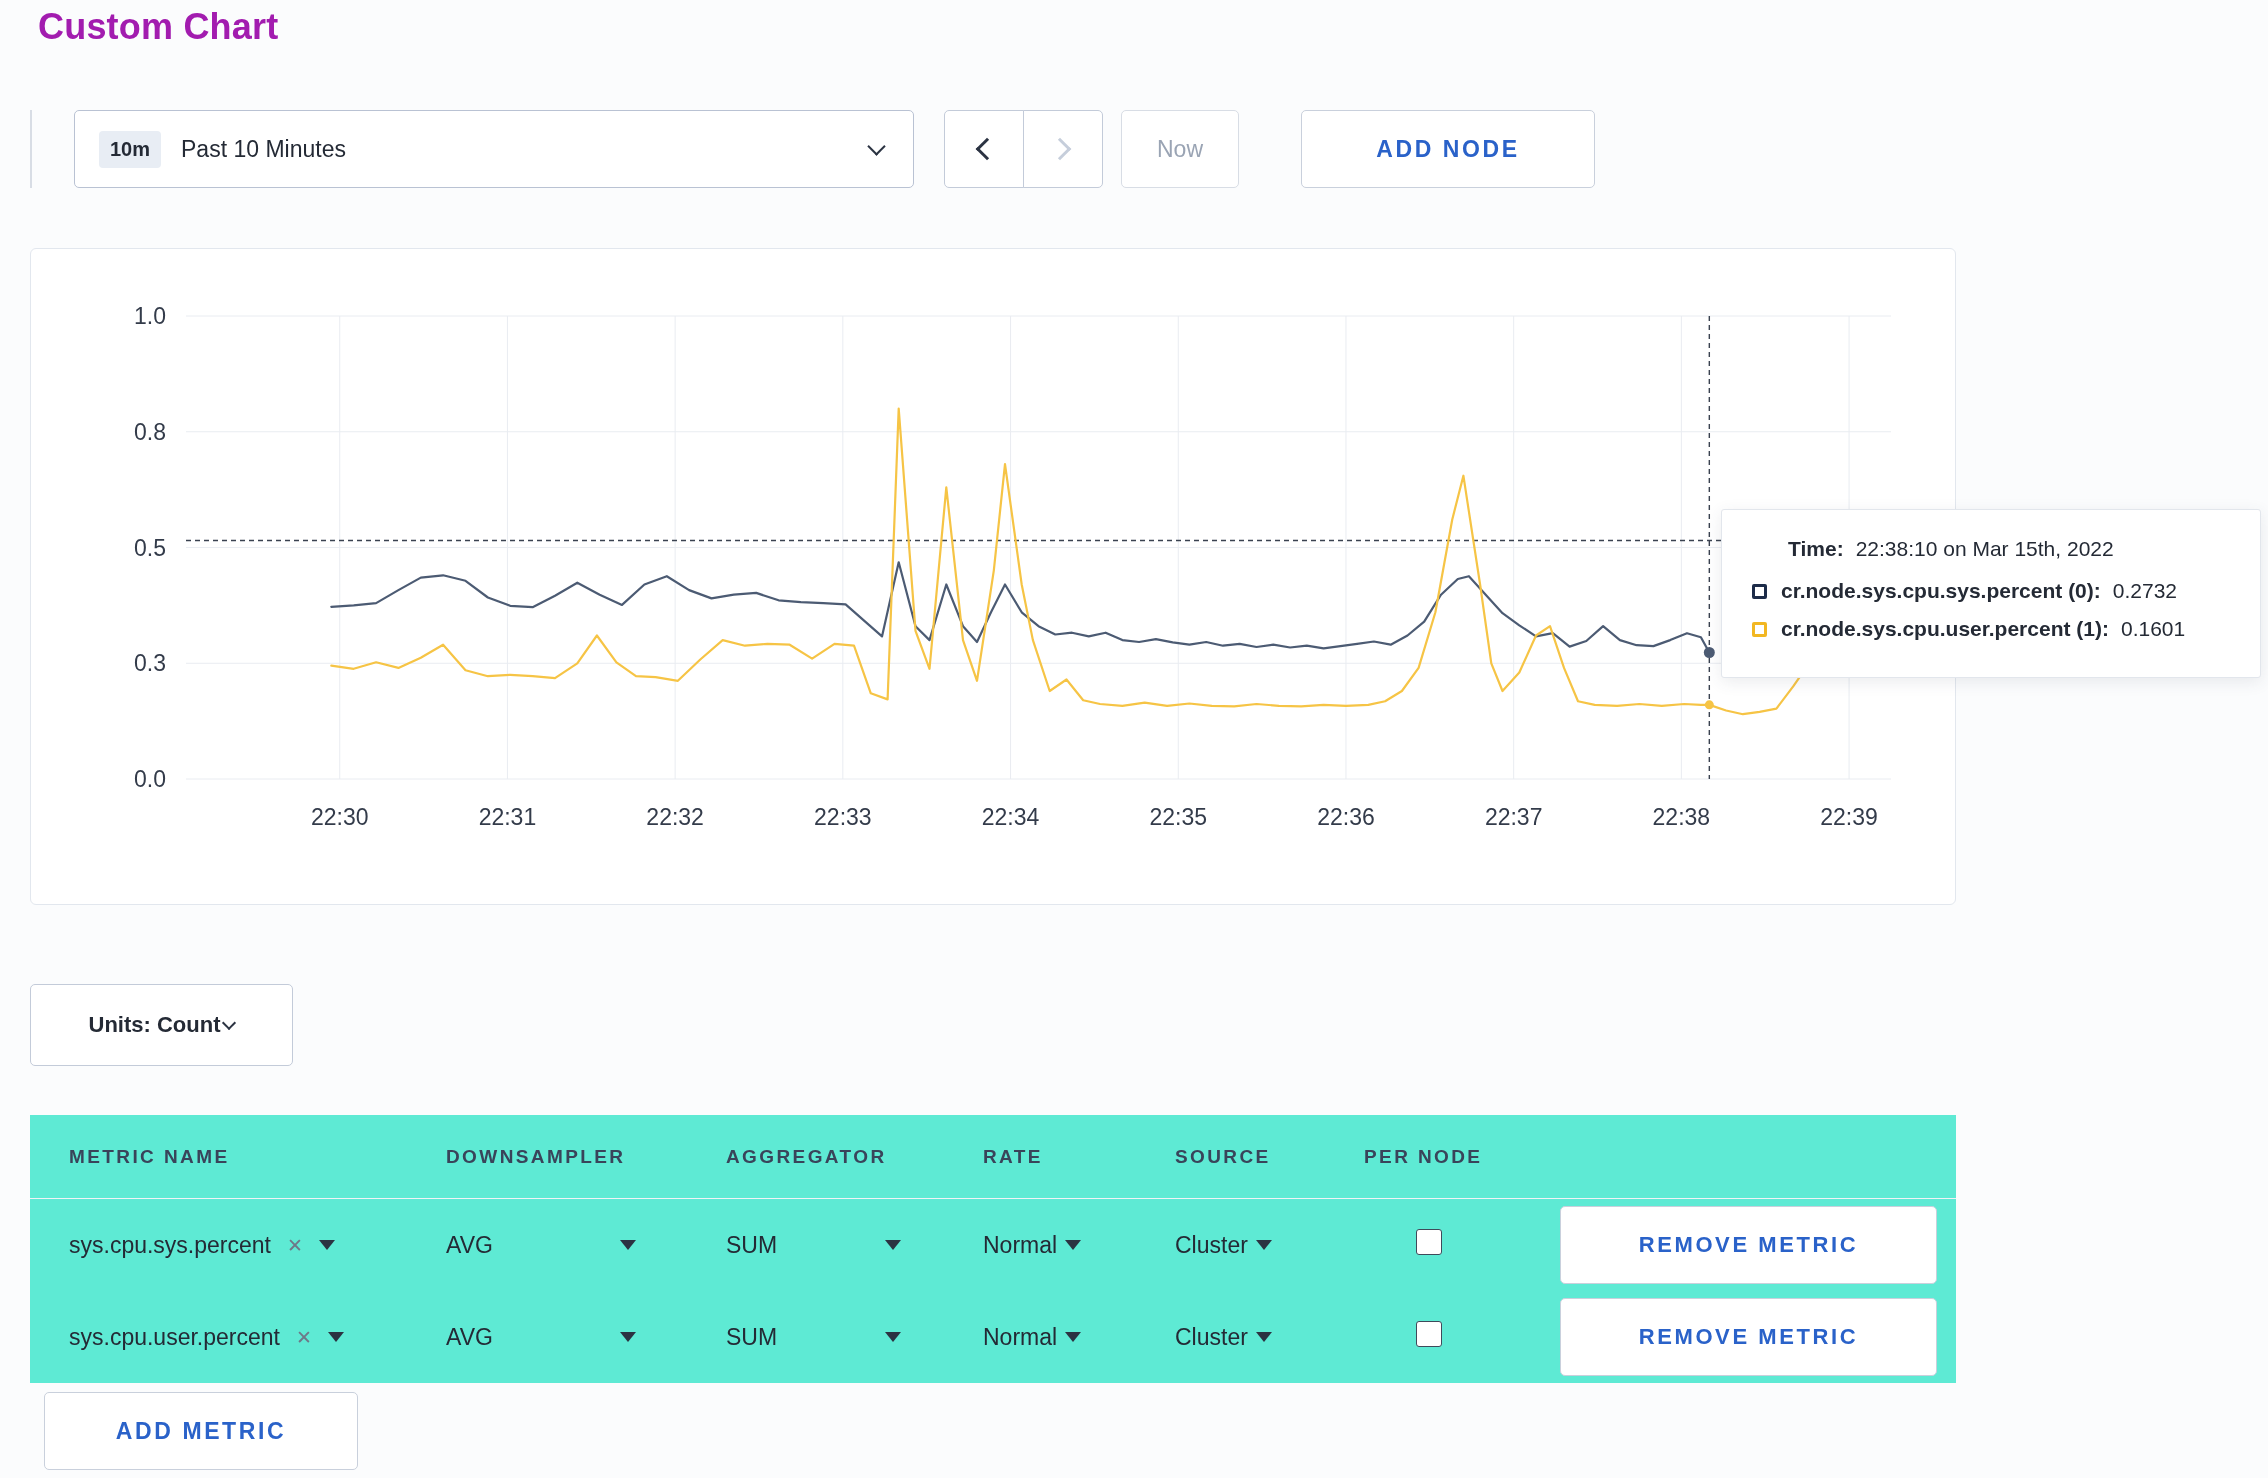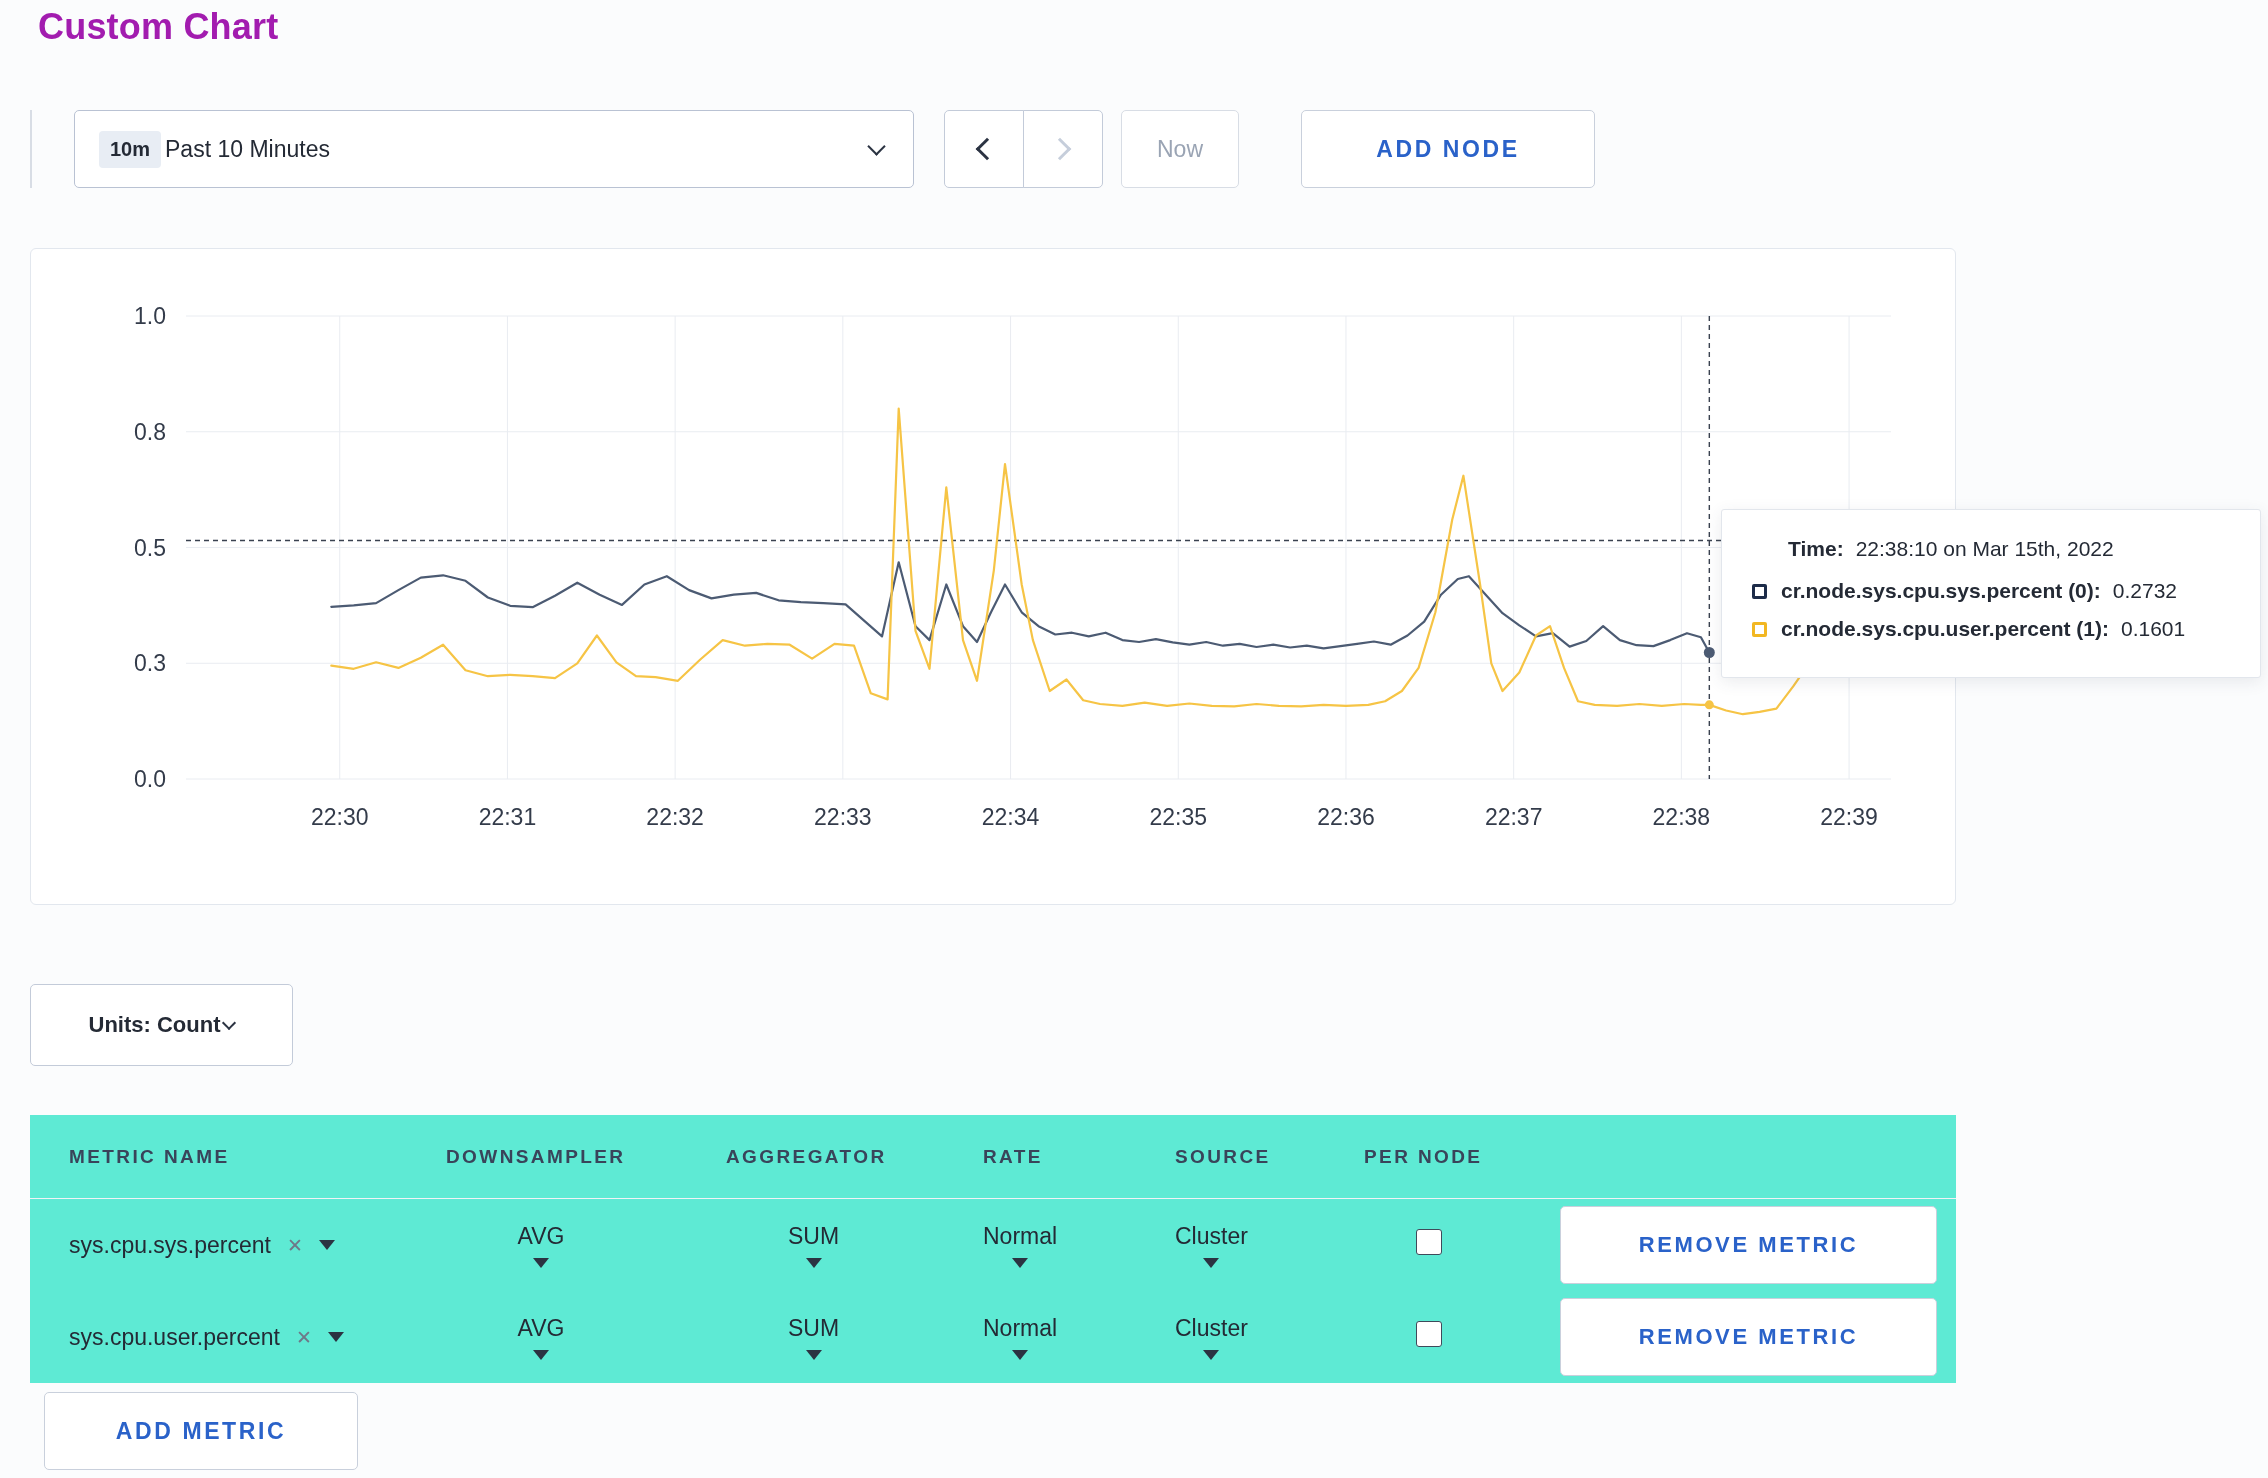"10m" .time-badge { margin-right: 4px -> 20px }
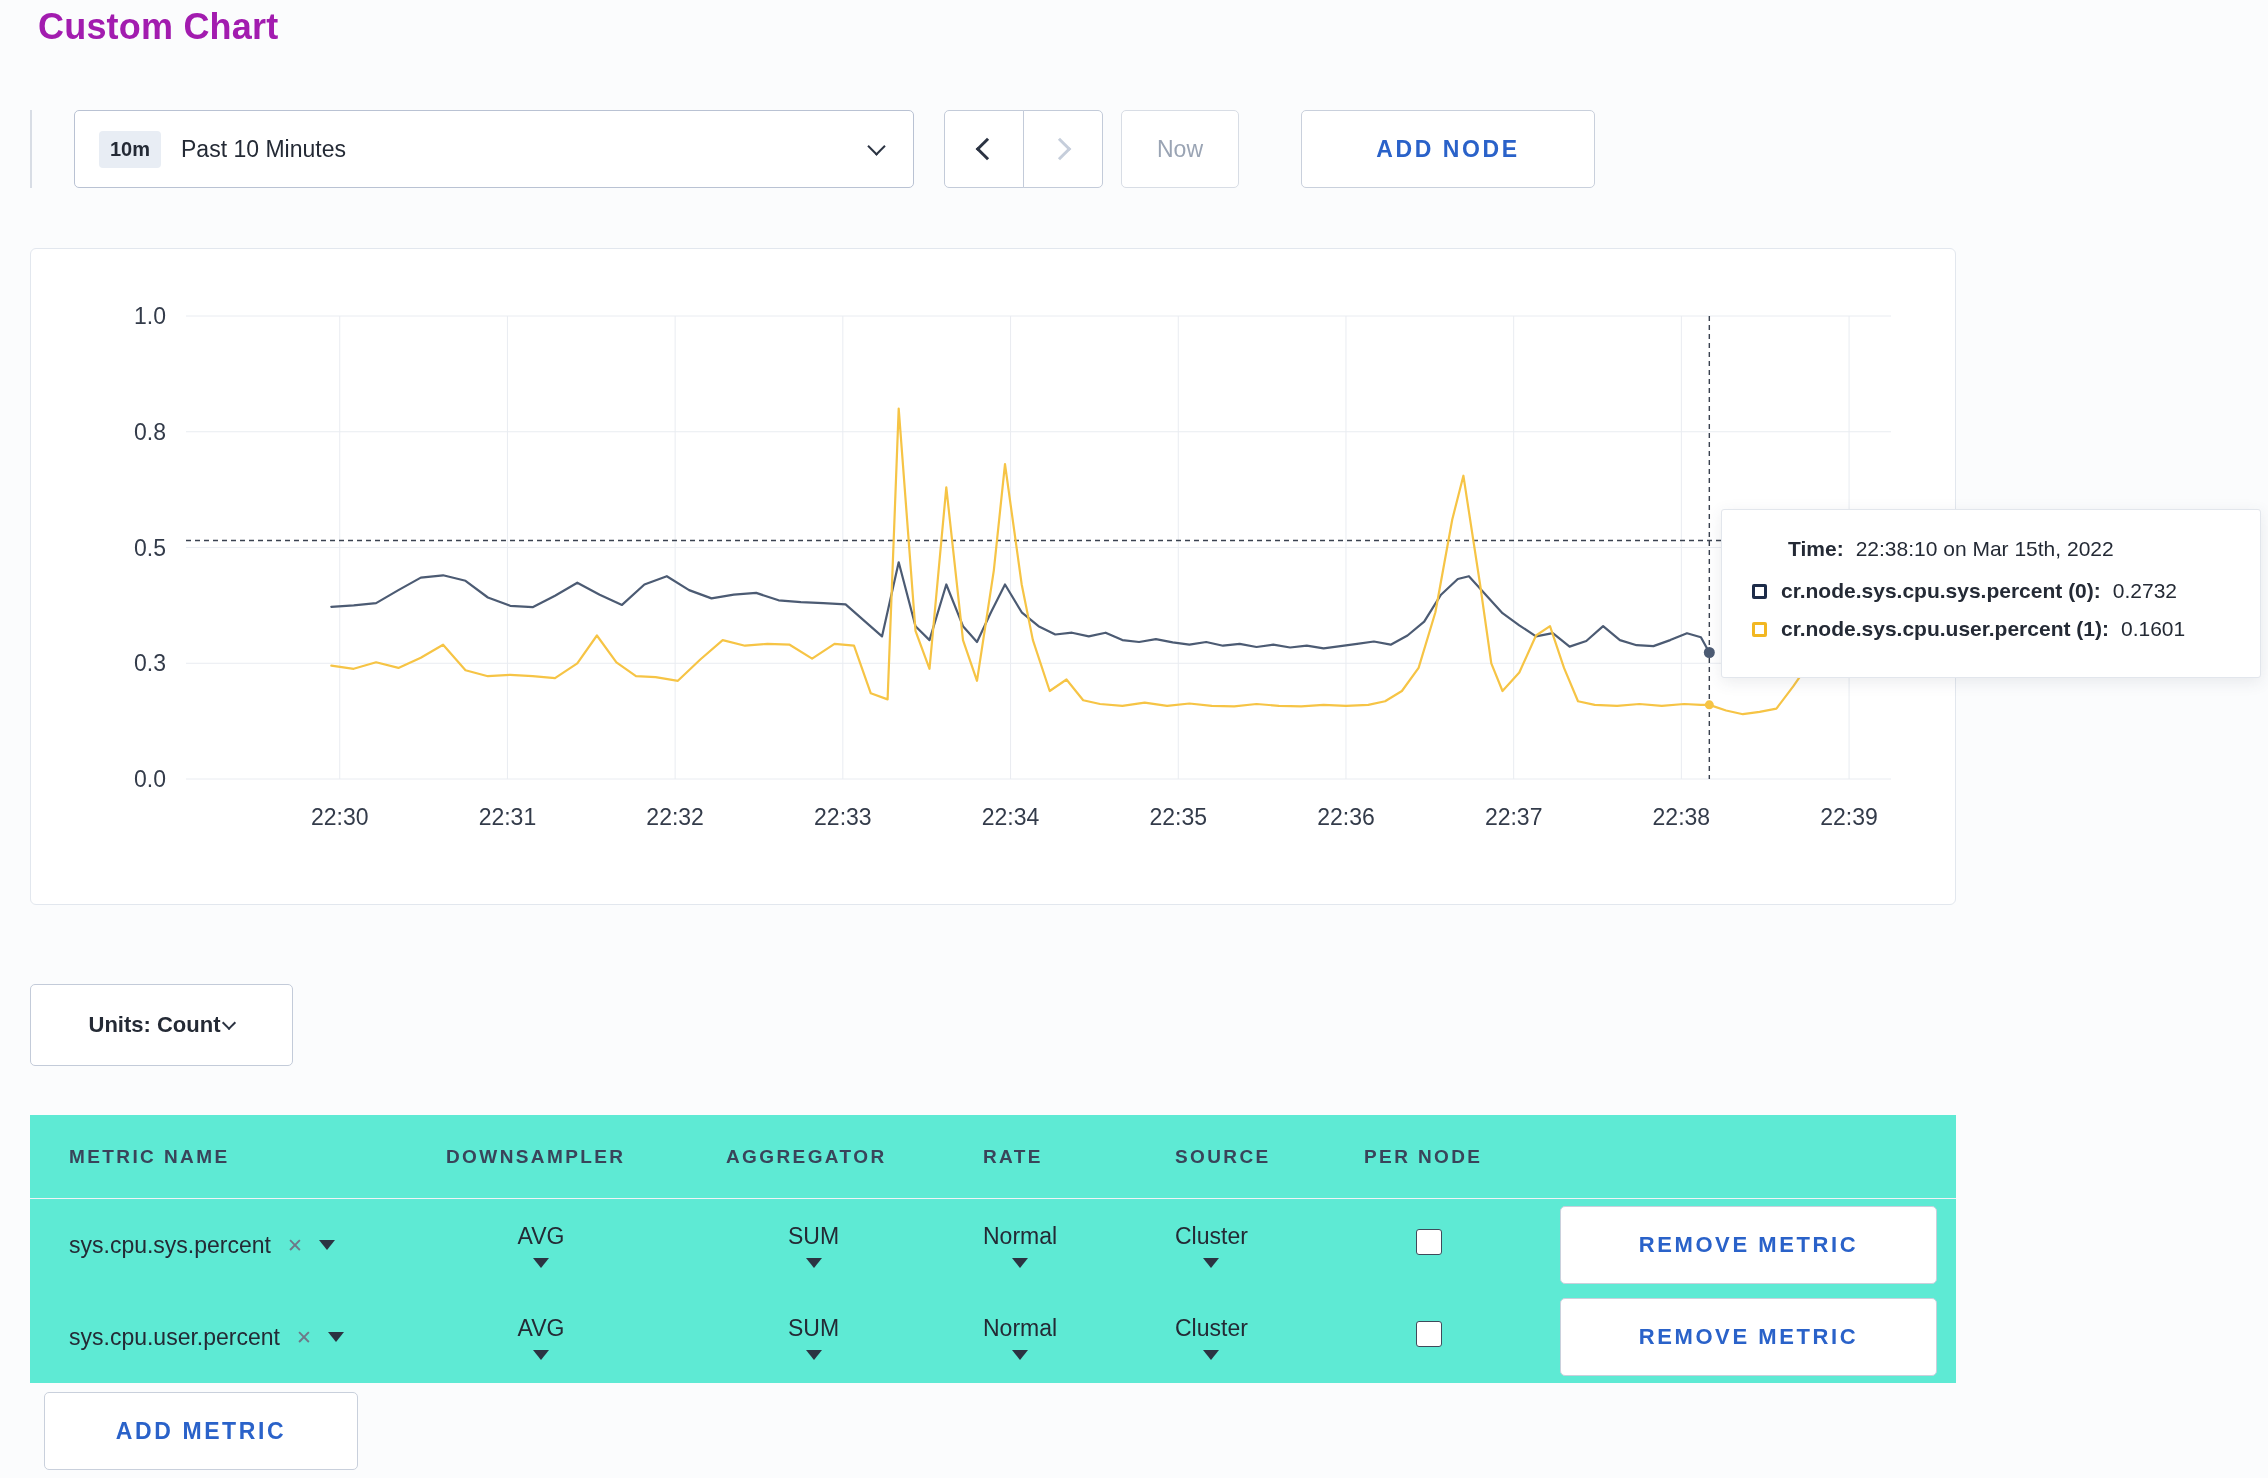"AVG" .sel { flex-direction: column -> none }
